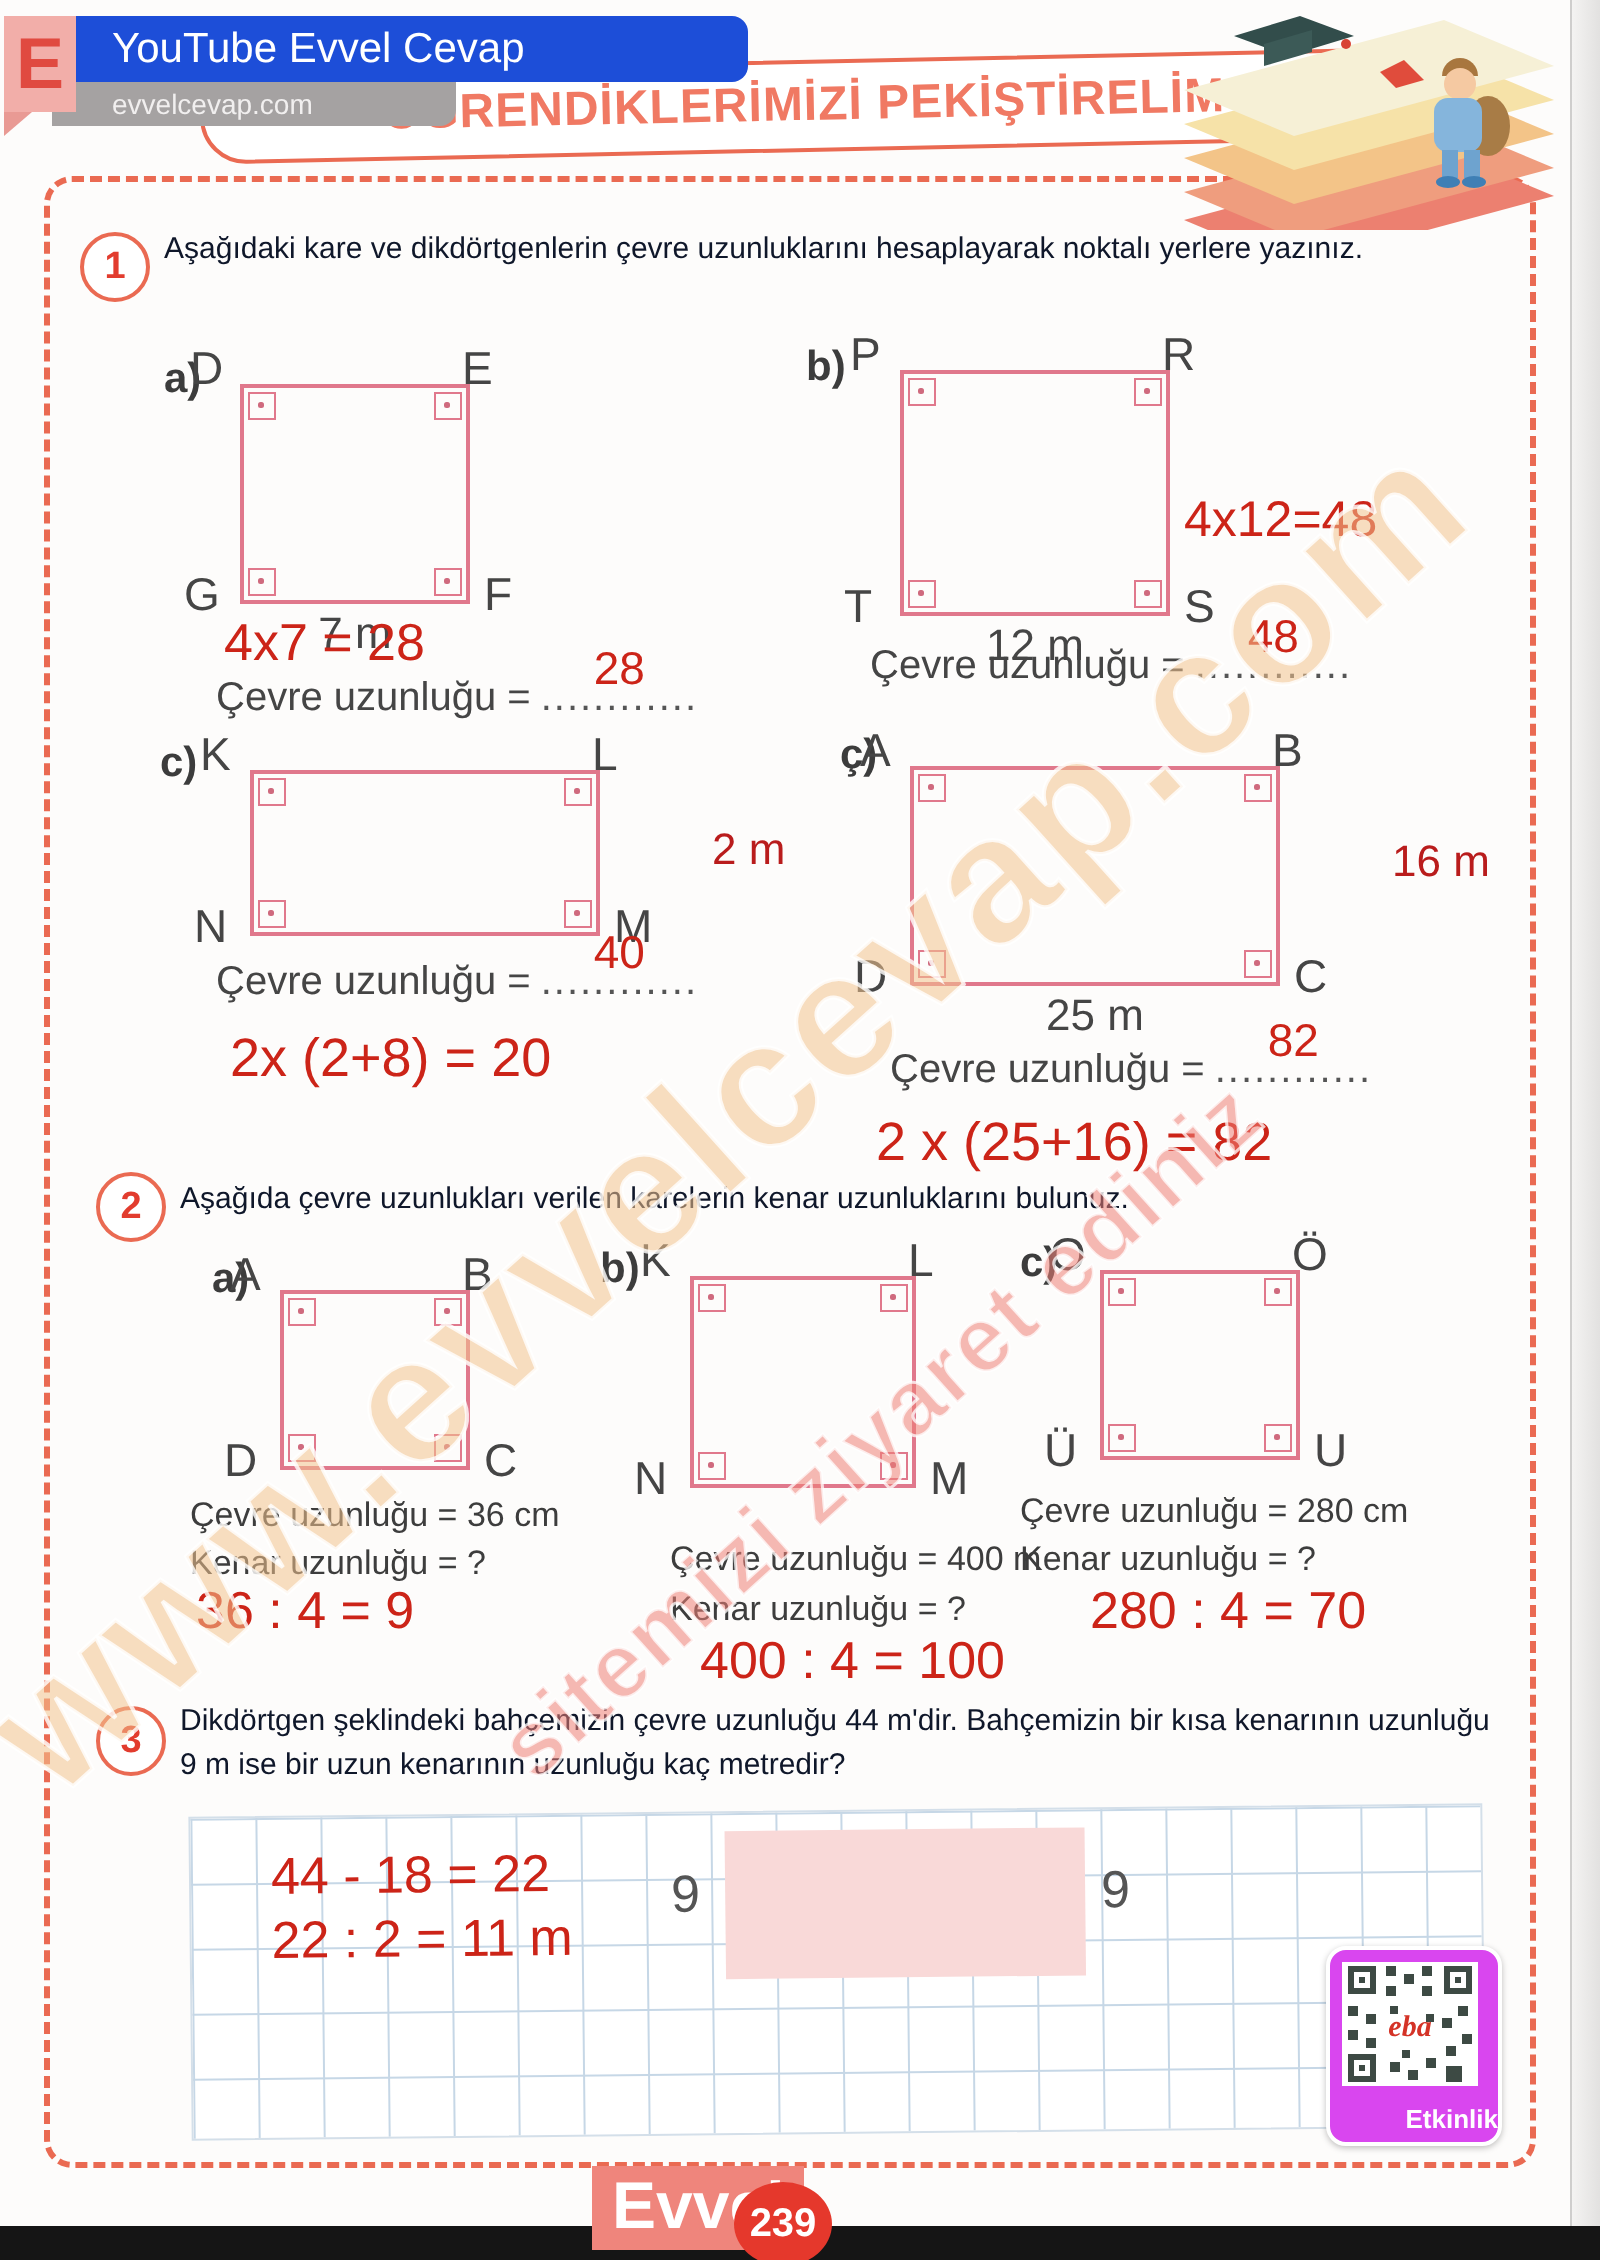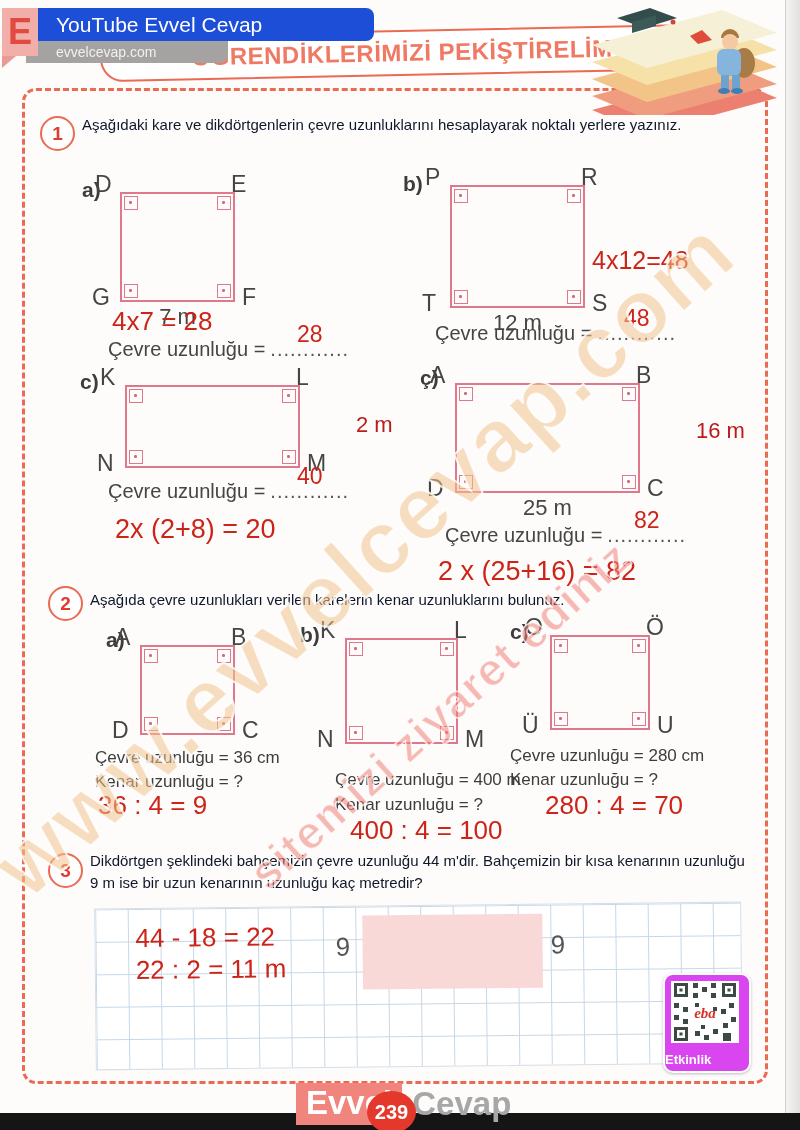"Etkinlik" .qr-label { text-align: left -> right }
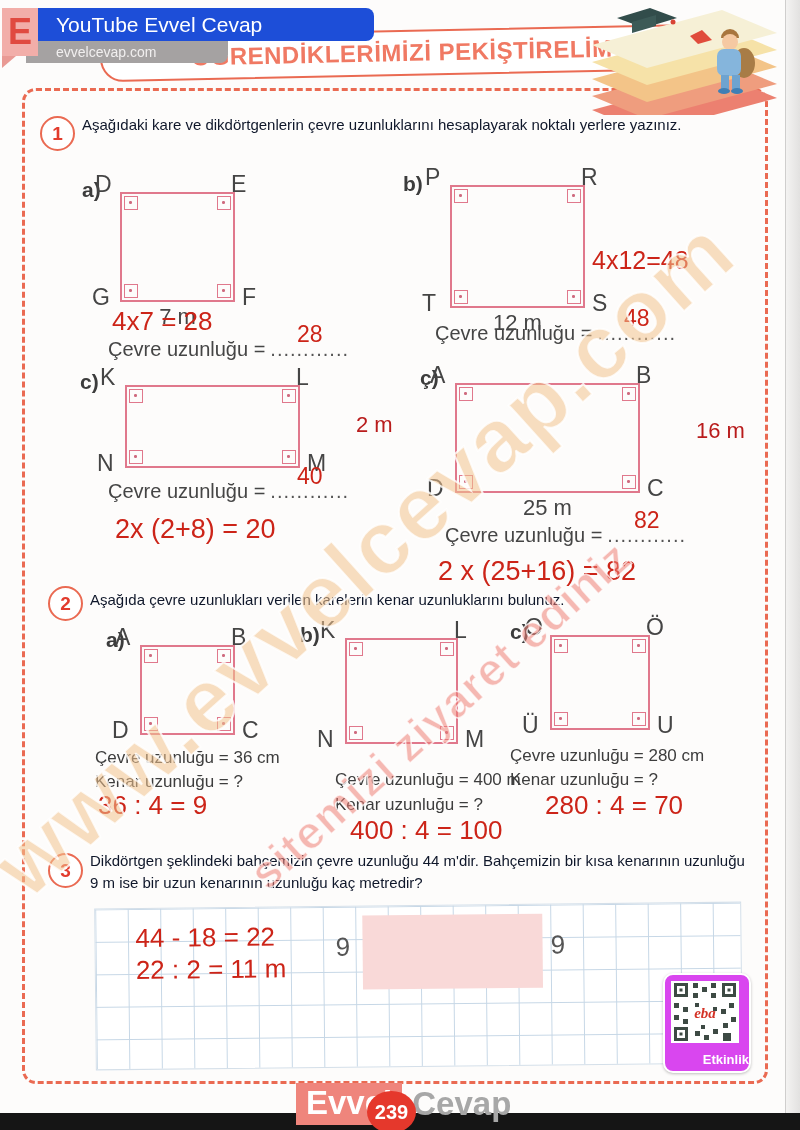"Cevap" span.p2 { html: <span>Cevap</span> -> none }
